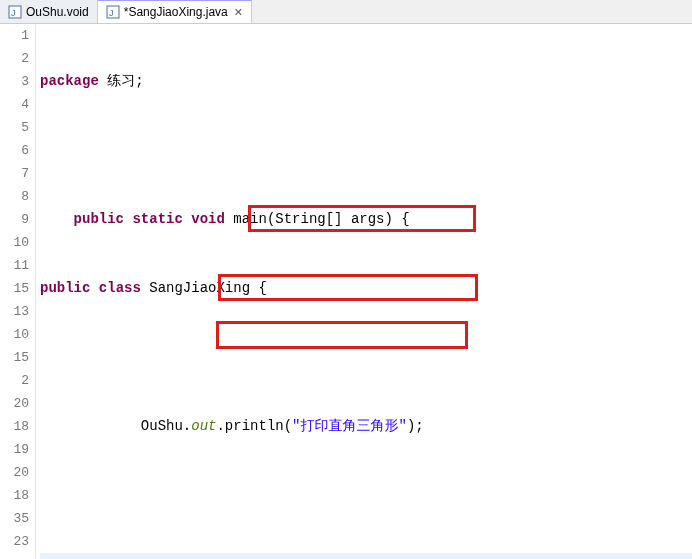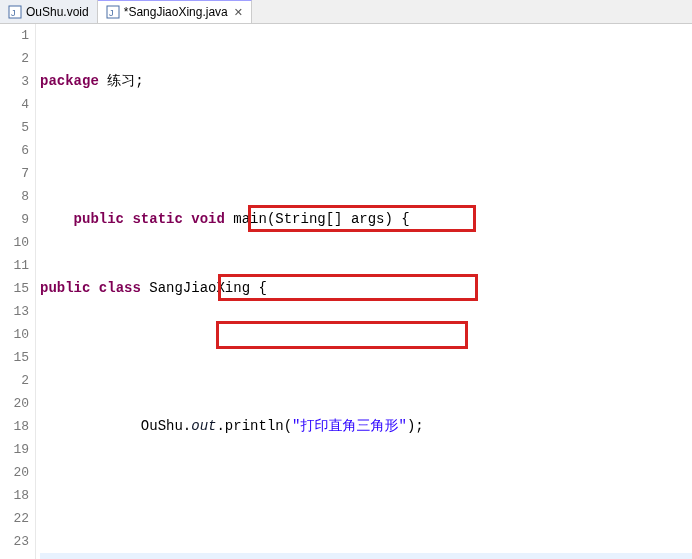"out" .fld { color: #0f172a -> #4d7c0f }
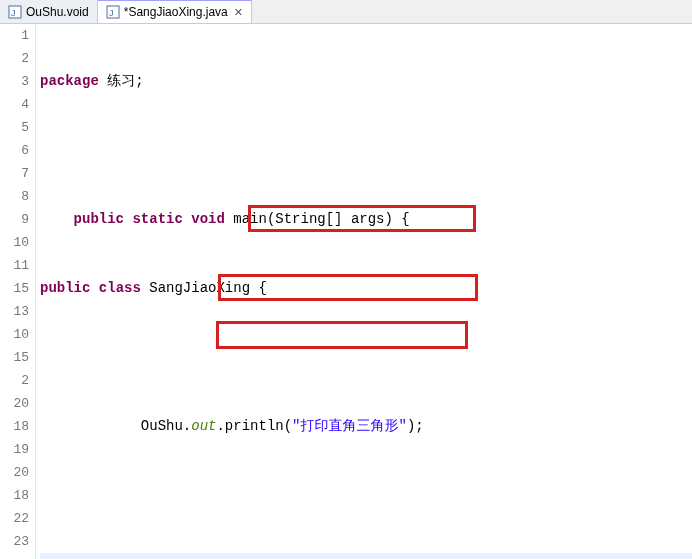"22" div.ln { text: 22 -> 35 }
